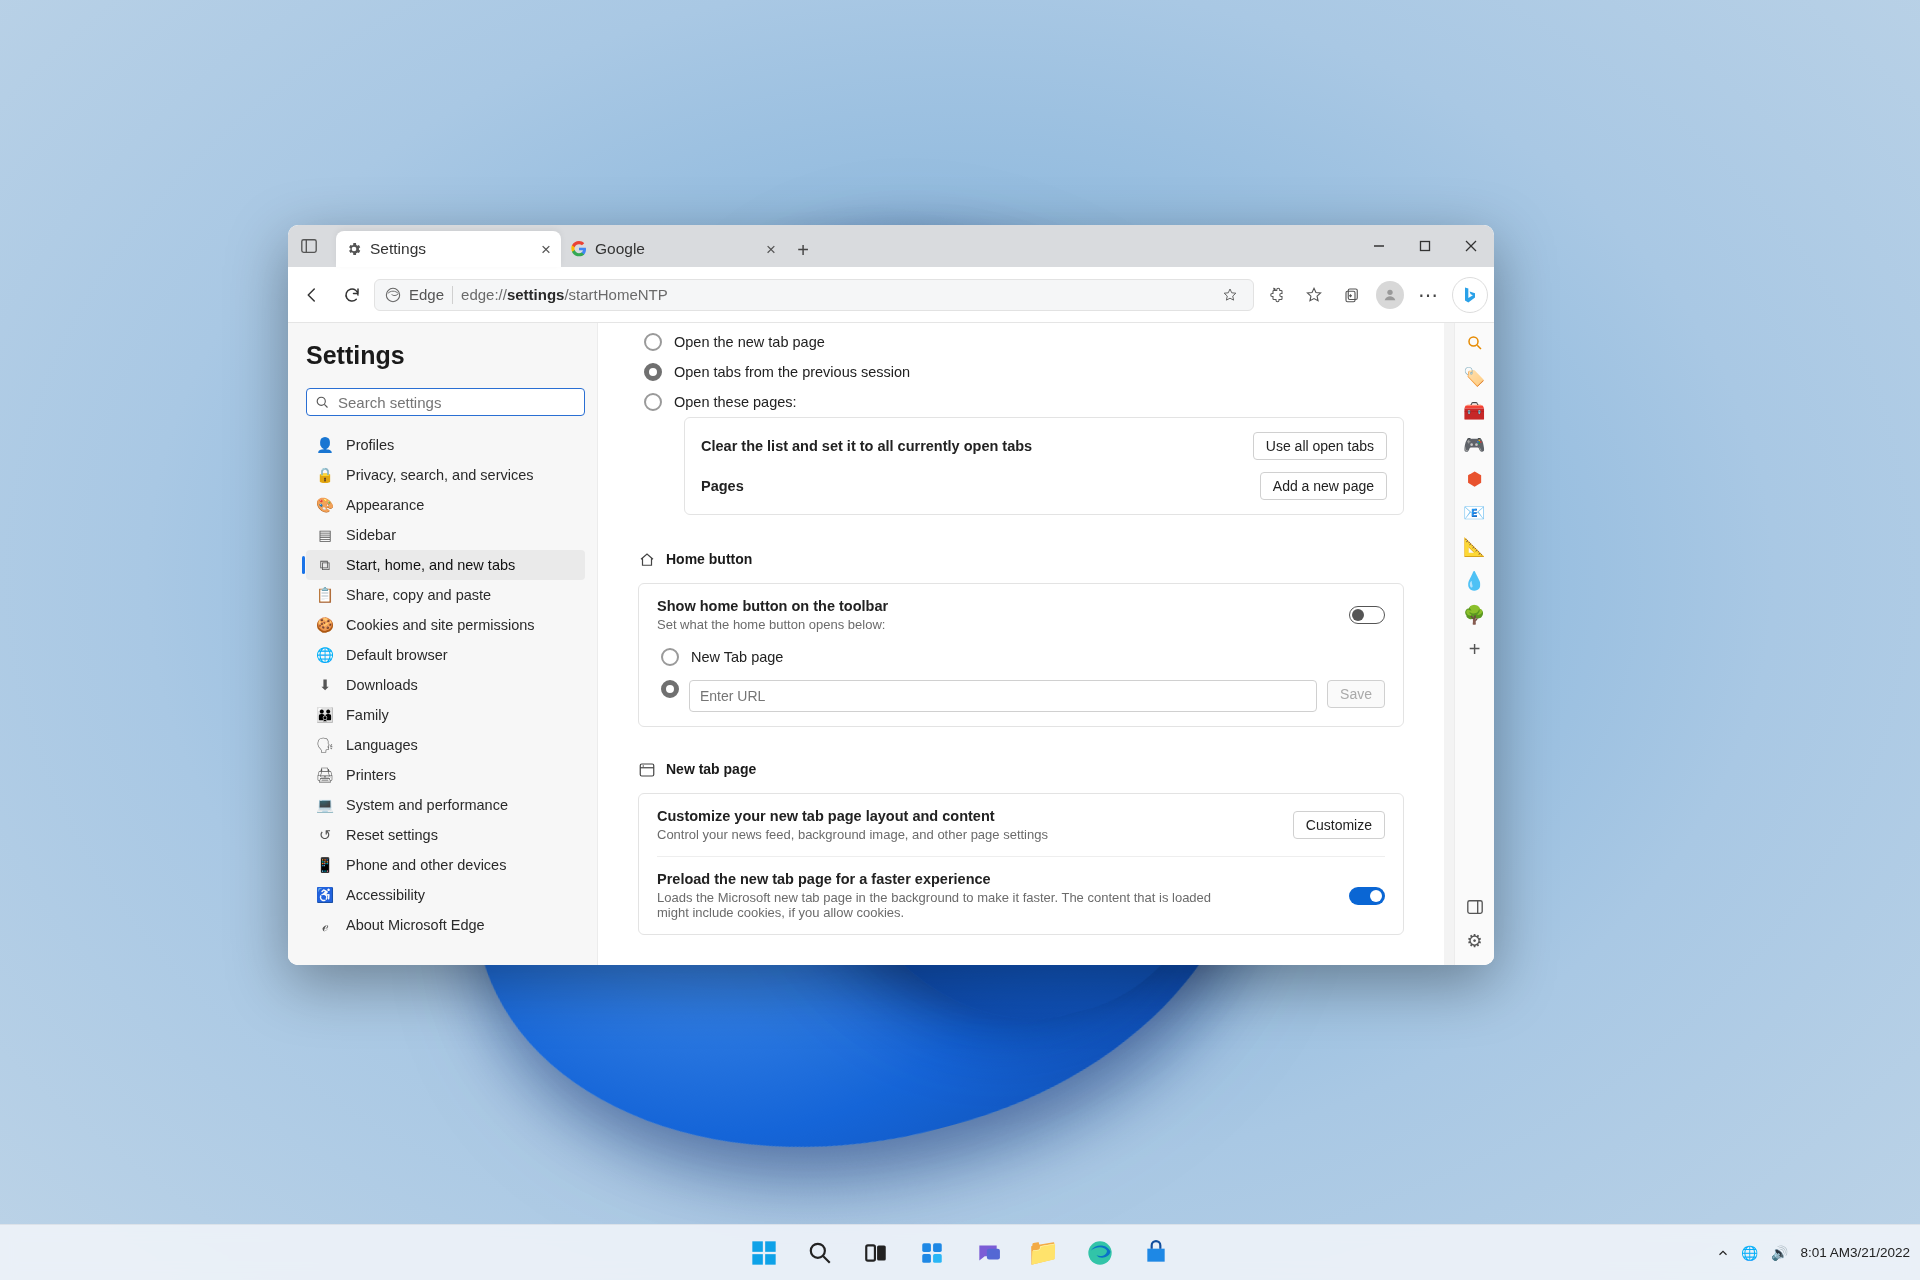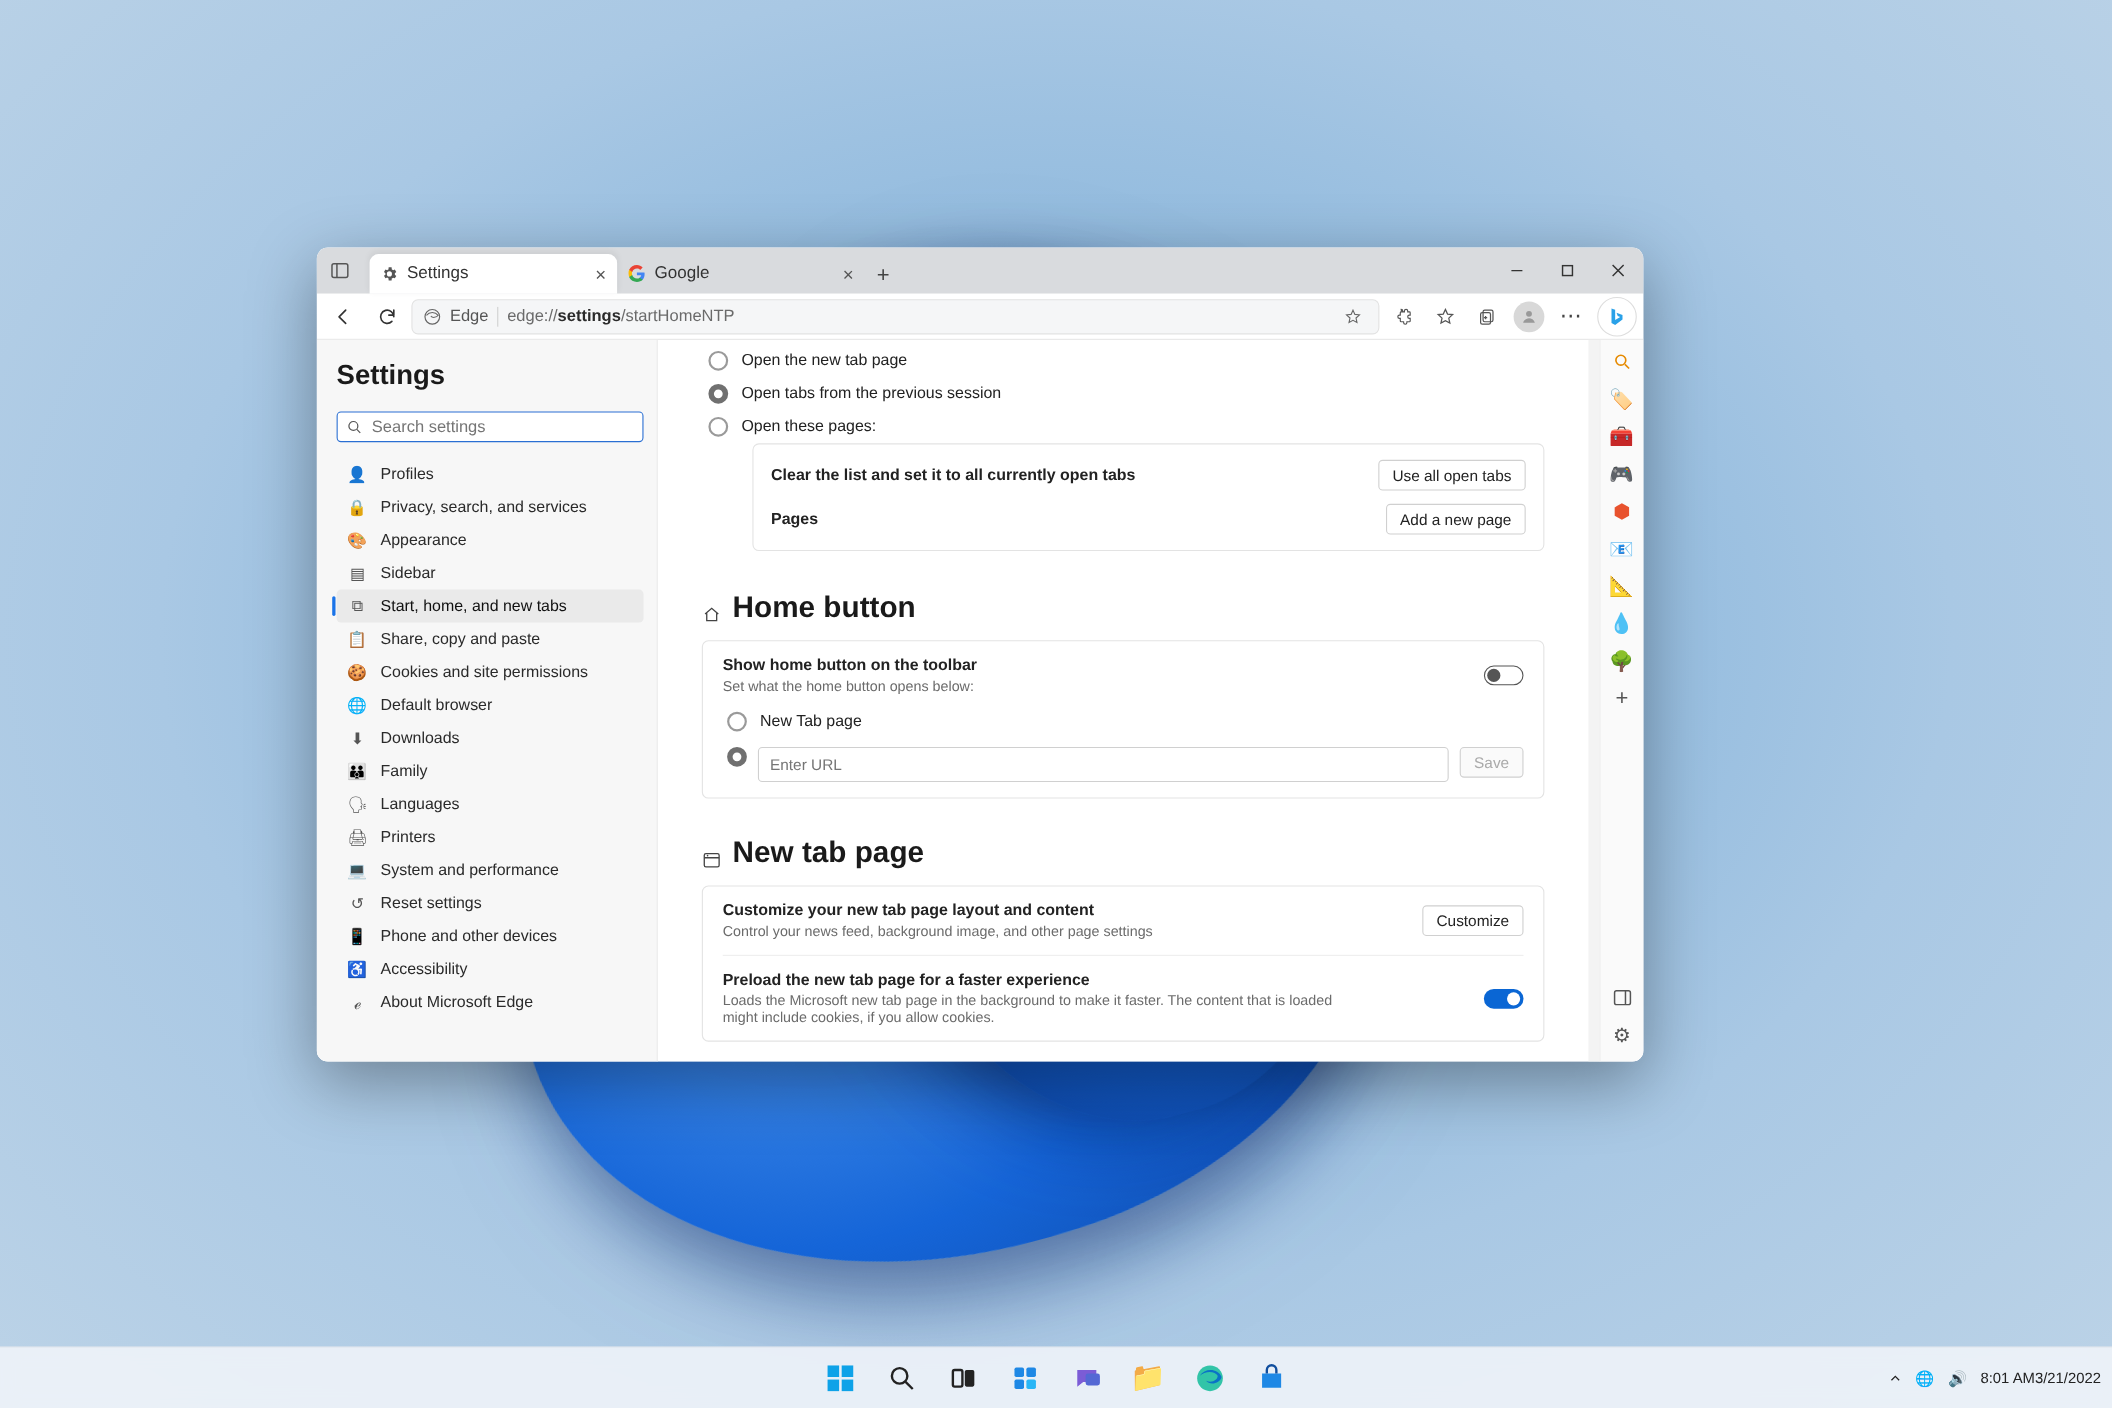"Edge" .toolbar { height: 42px -> 56px }
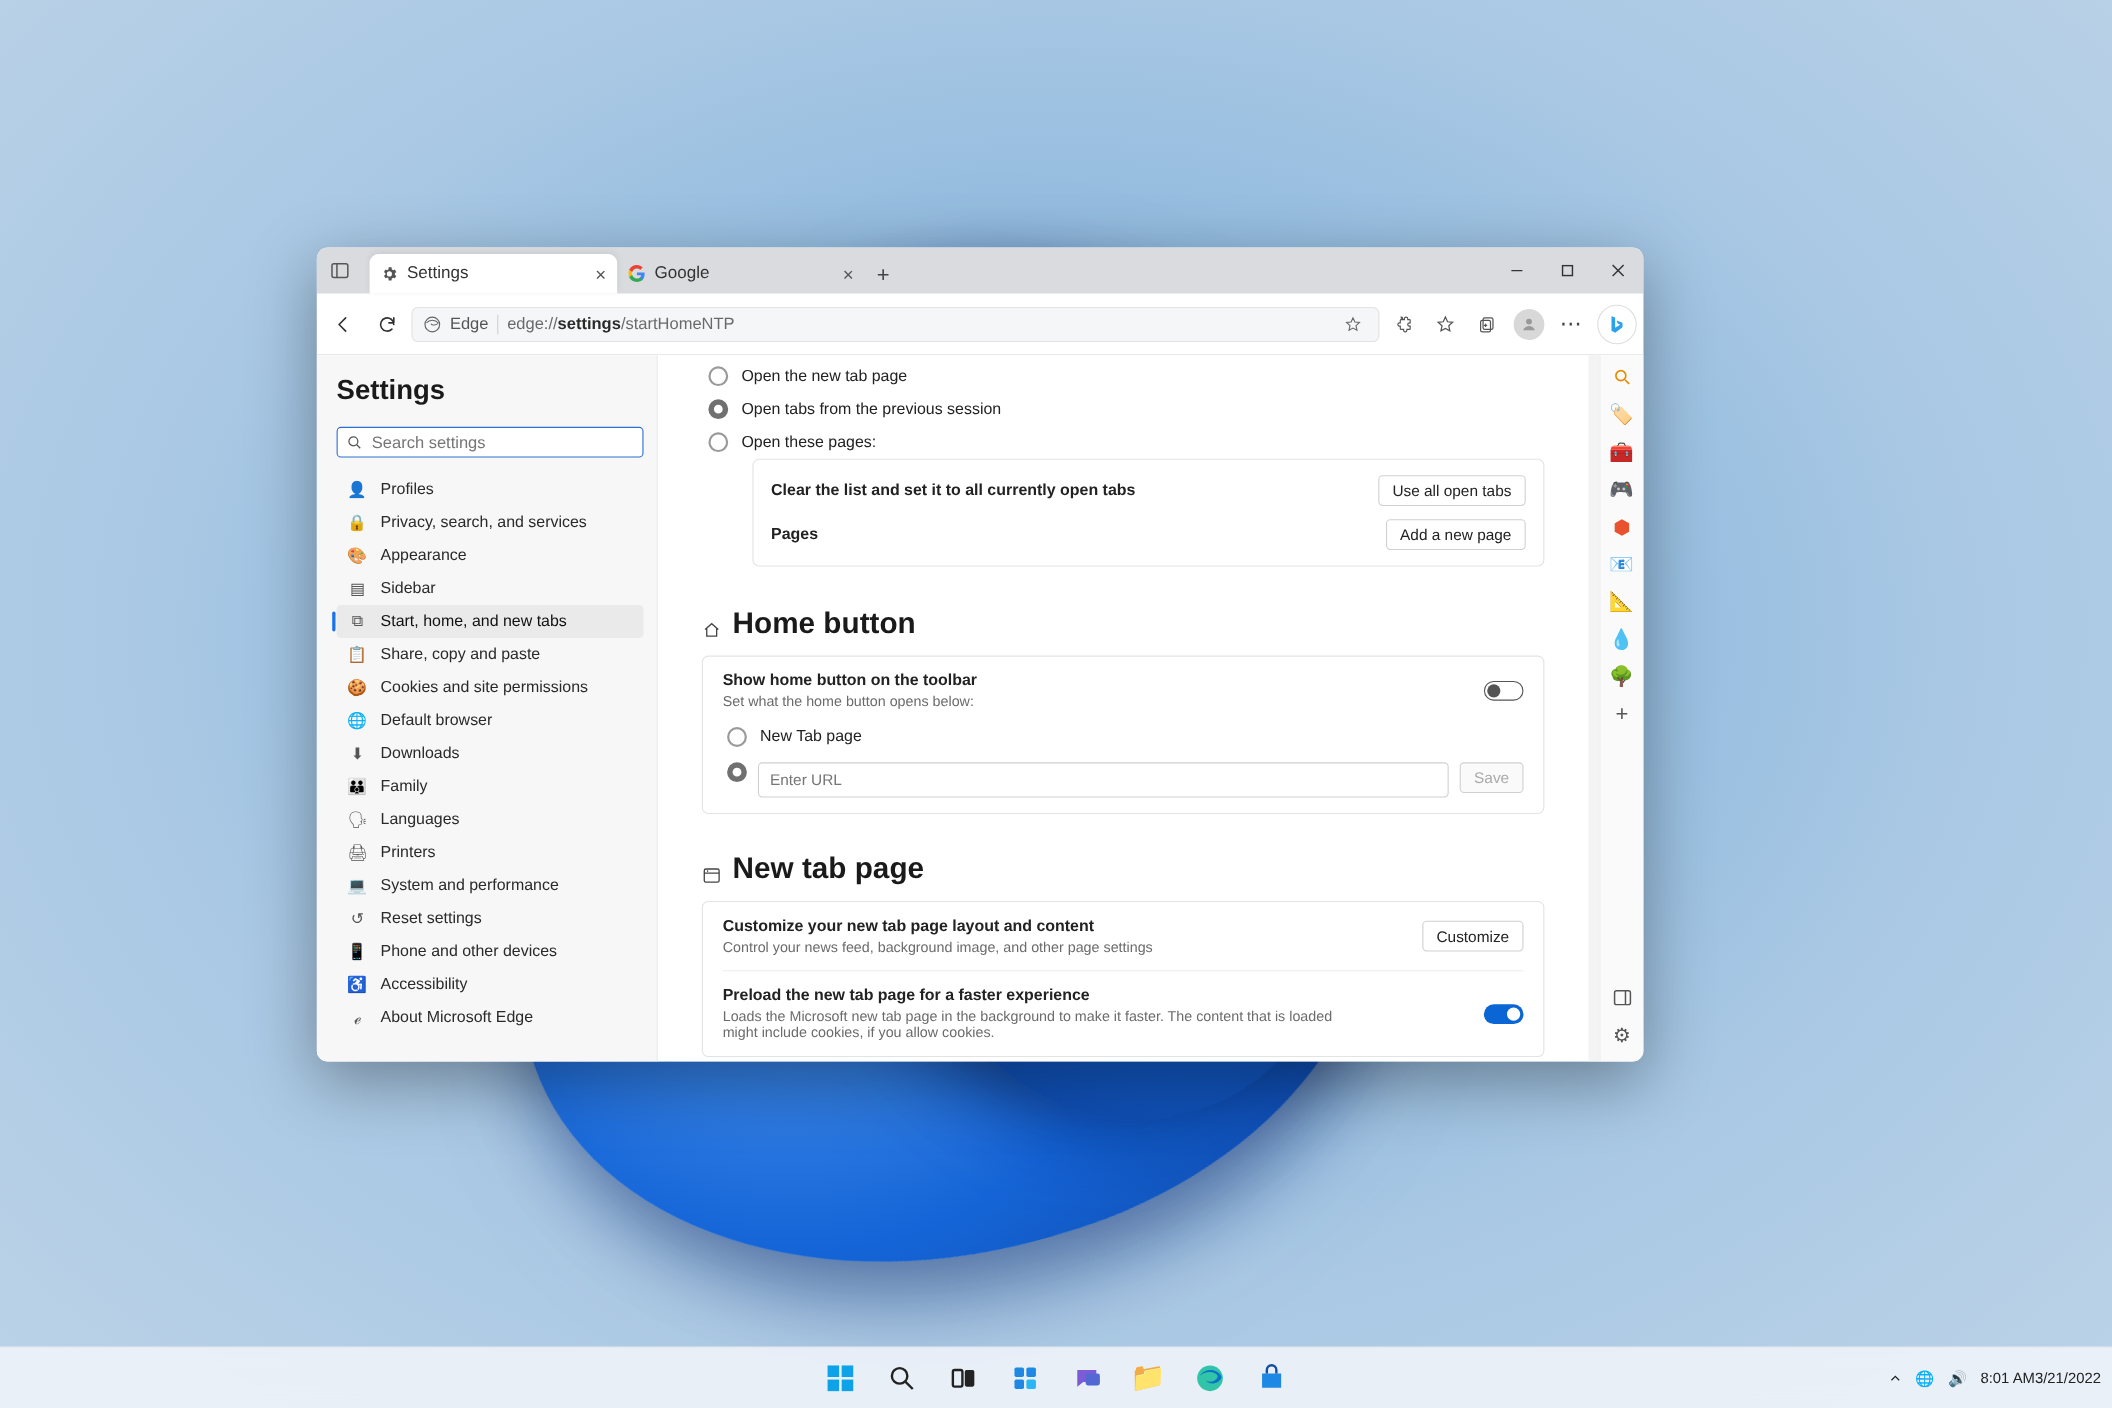"Home button" .section-h { align-items: flex-end -> flex-start; font-size: 27px -> 14px }
